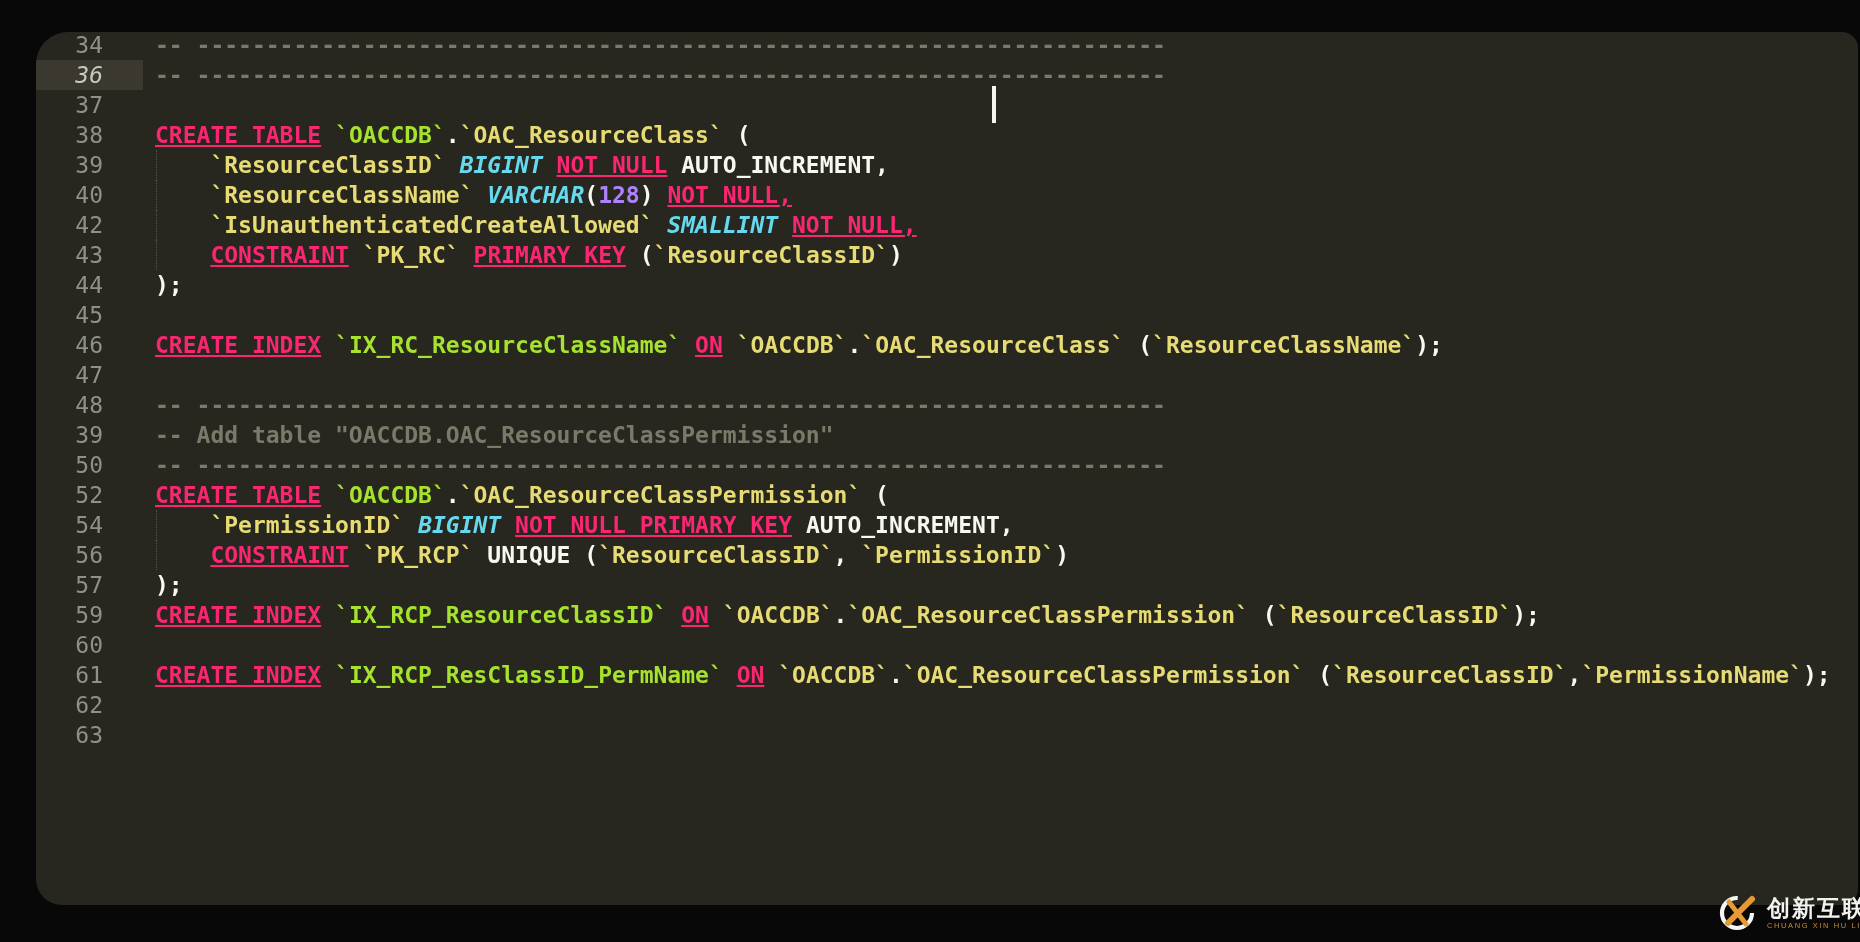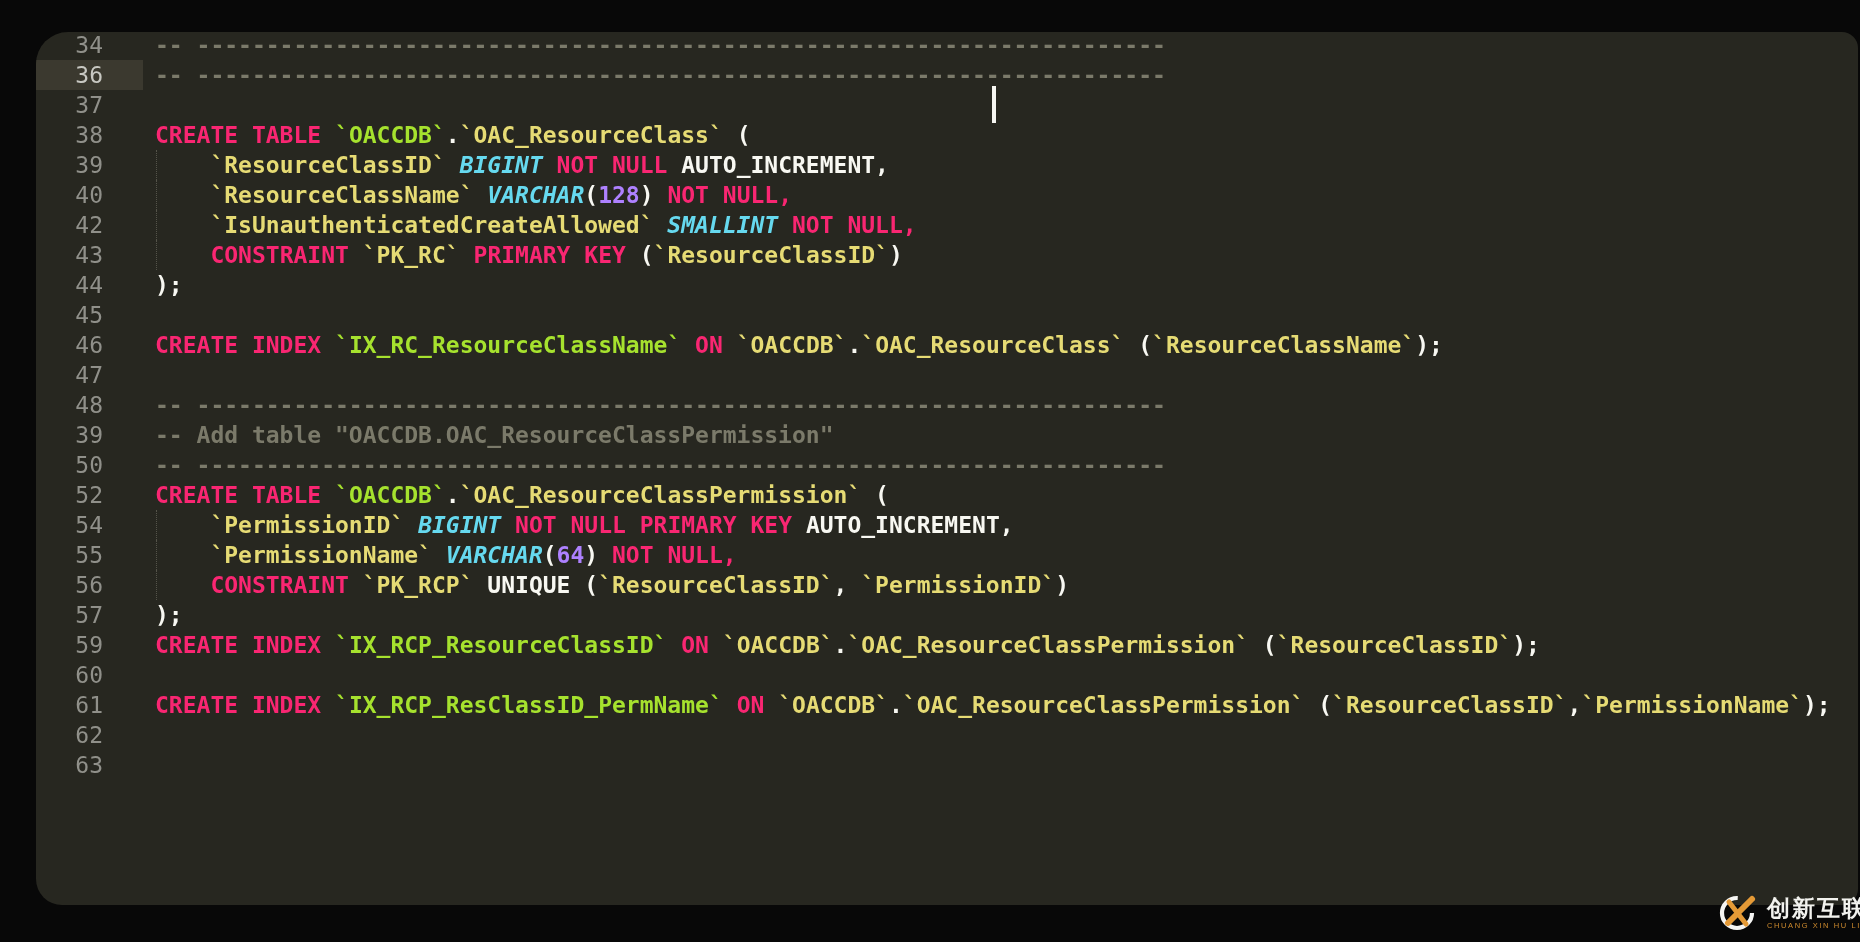"36" .gutter.hl { font-style: none -> italic }
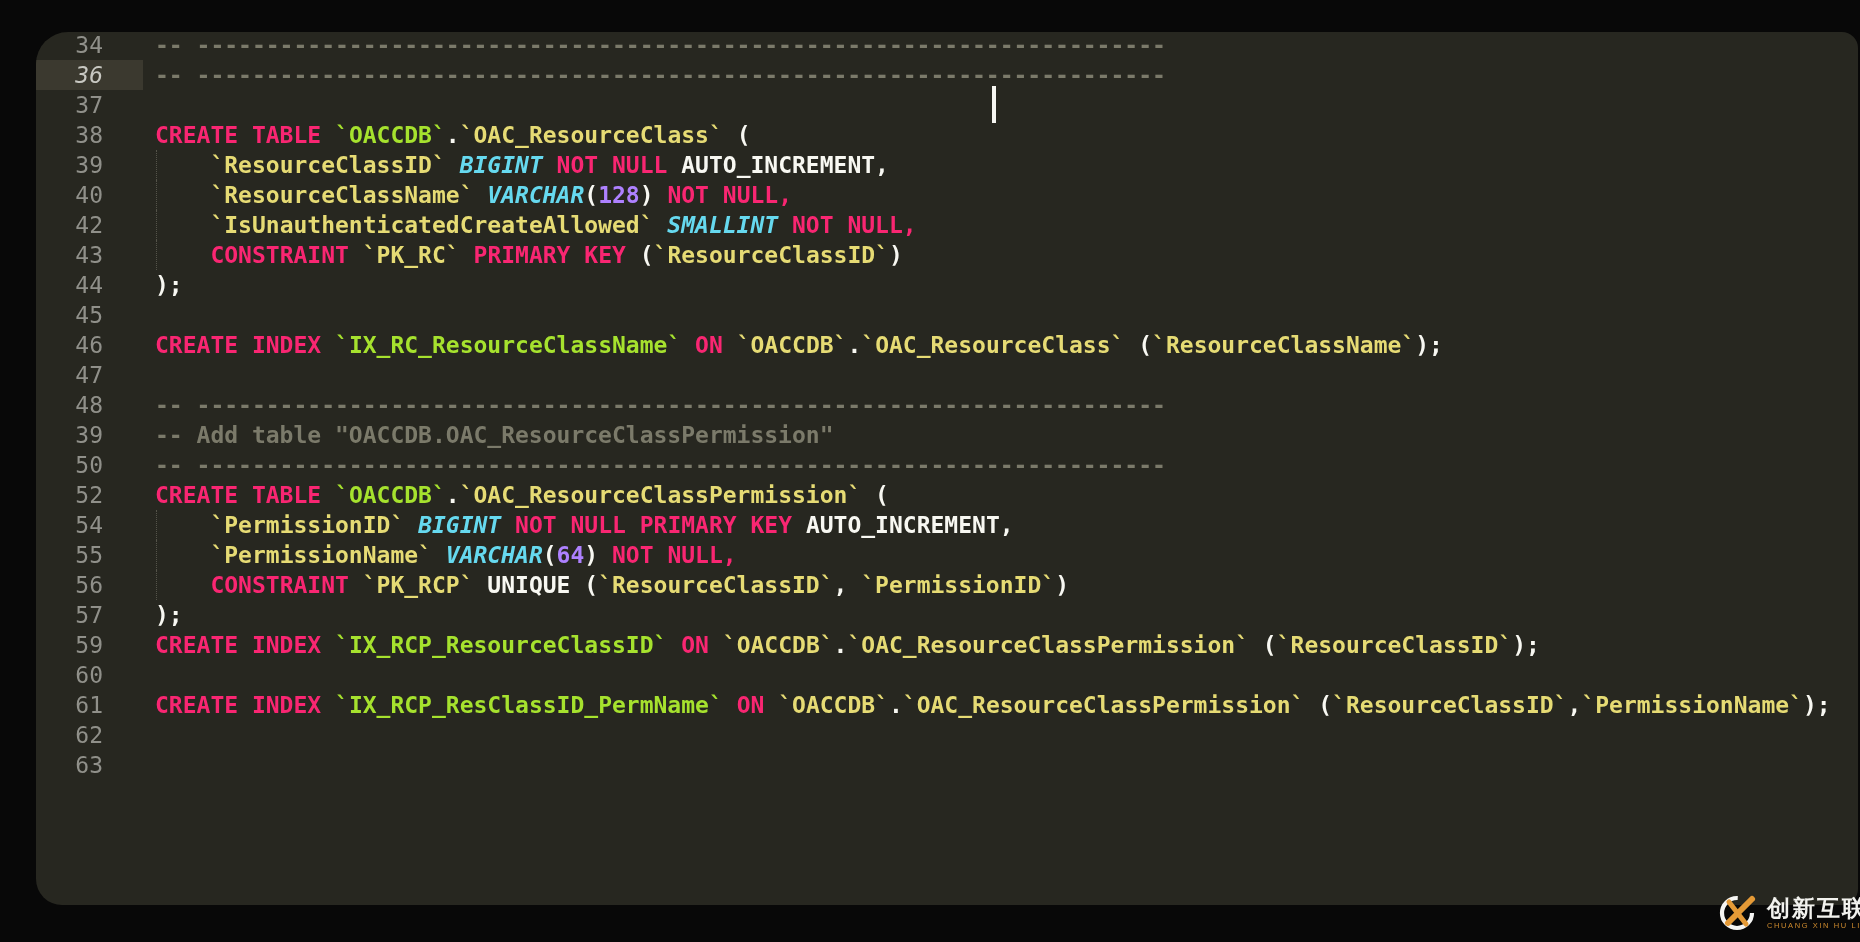"CREATE TABLE" .kw { text-decoration: none -> underline }
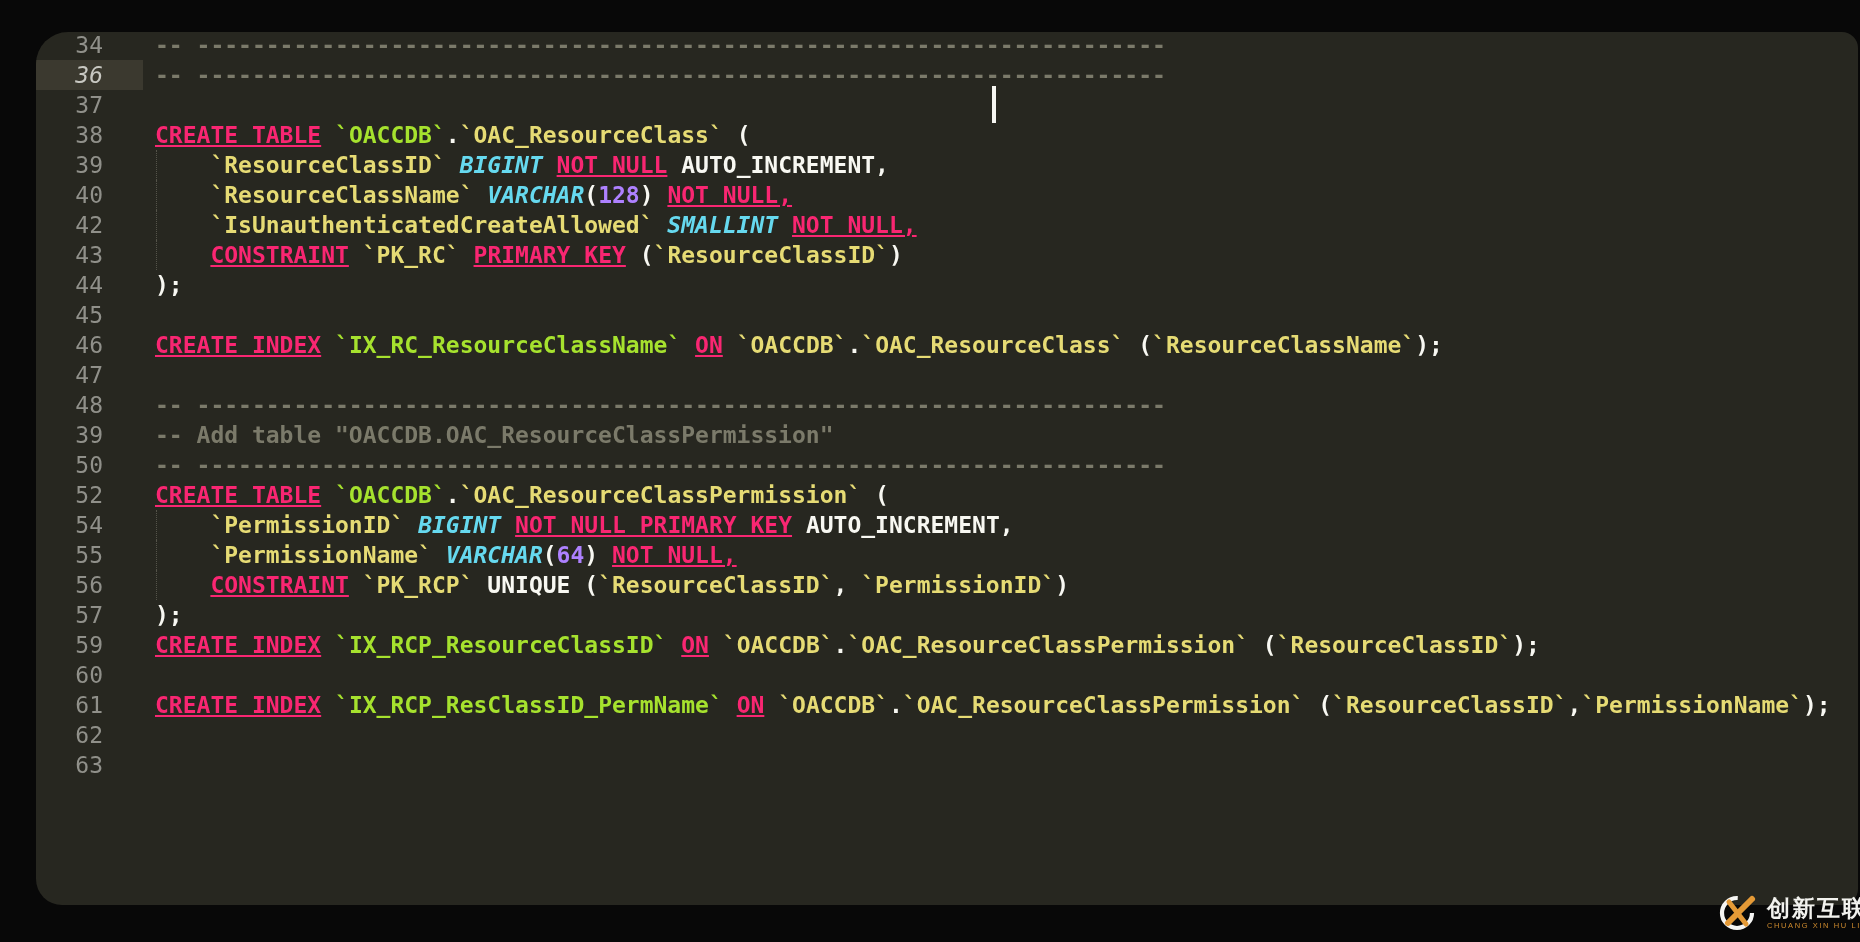"55" div.row { html: <div><div>55</div><div><span> </span><span>`PermissionName`</span><span> </span><span>VARCHAR</span><span>(</span><span>64</span><span>) </span><span>NOT NULL,</span></div></div> -> none }
